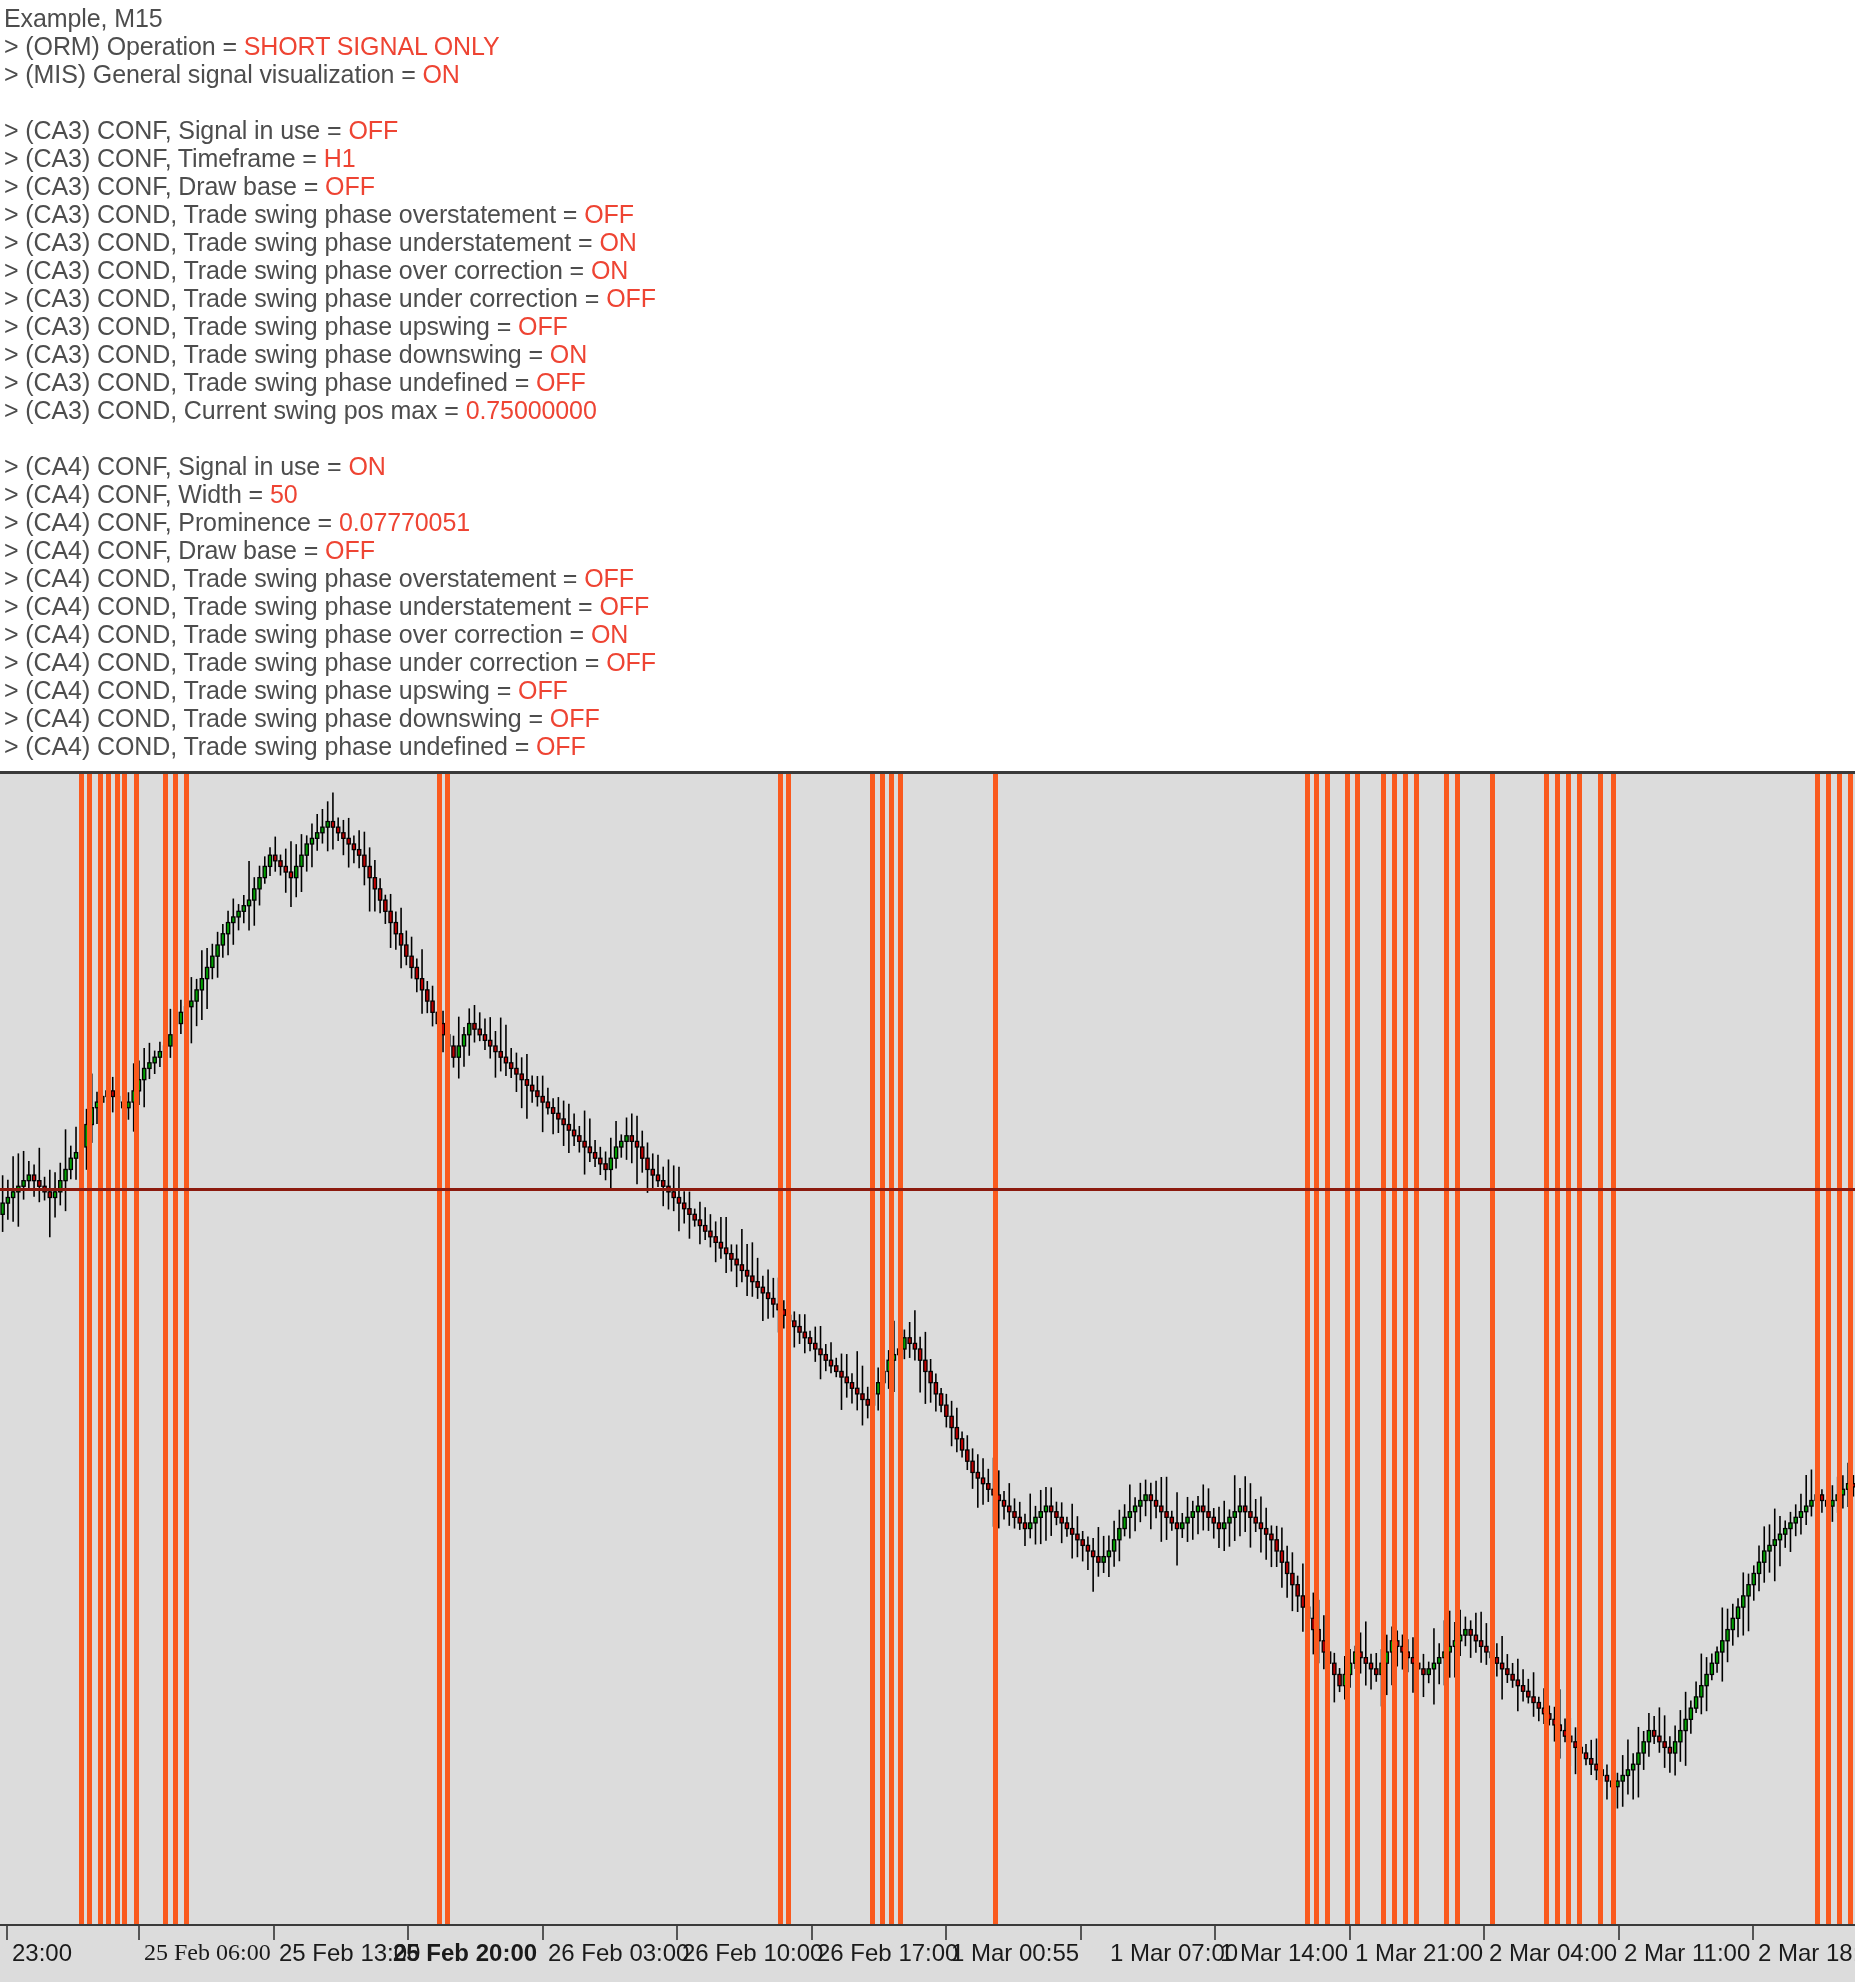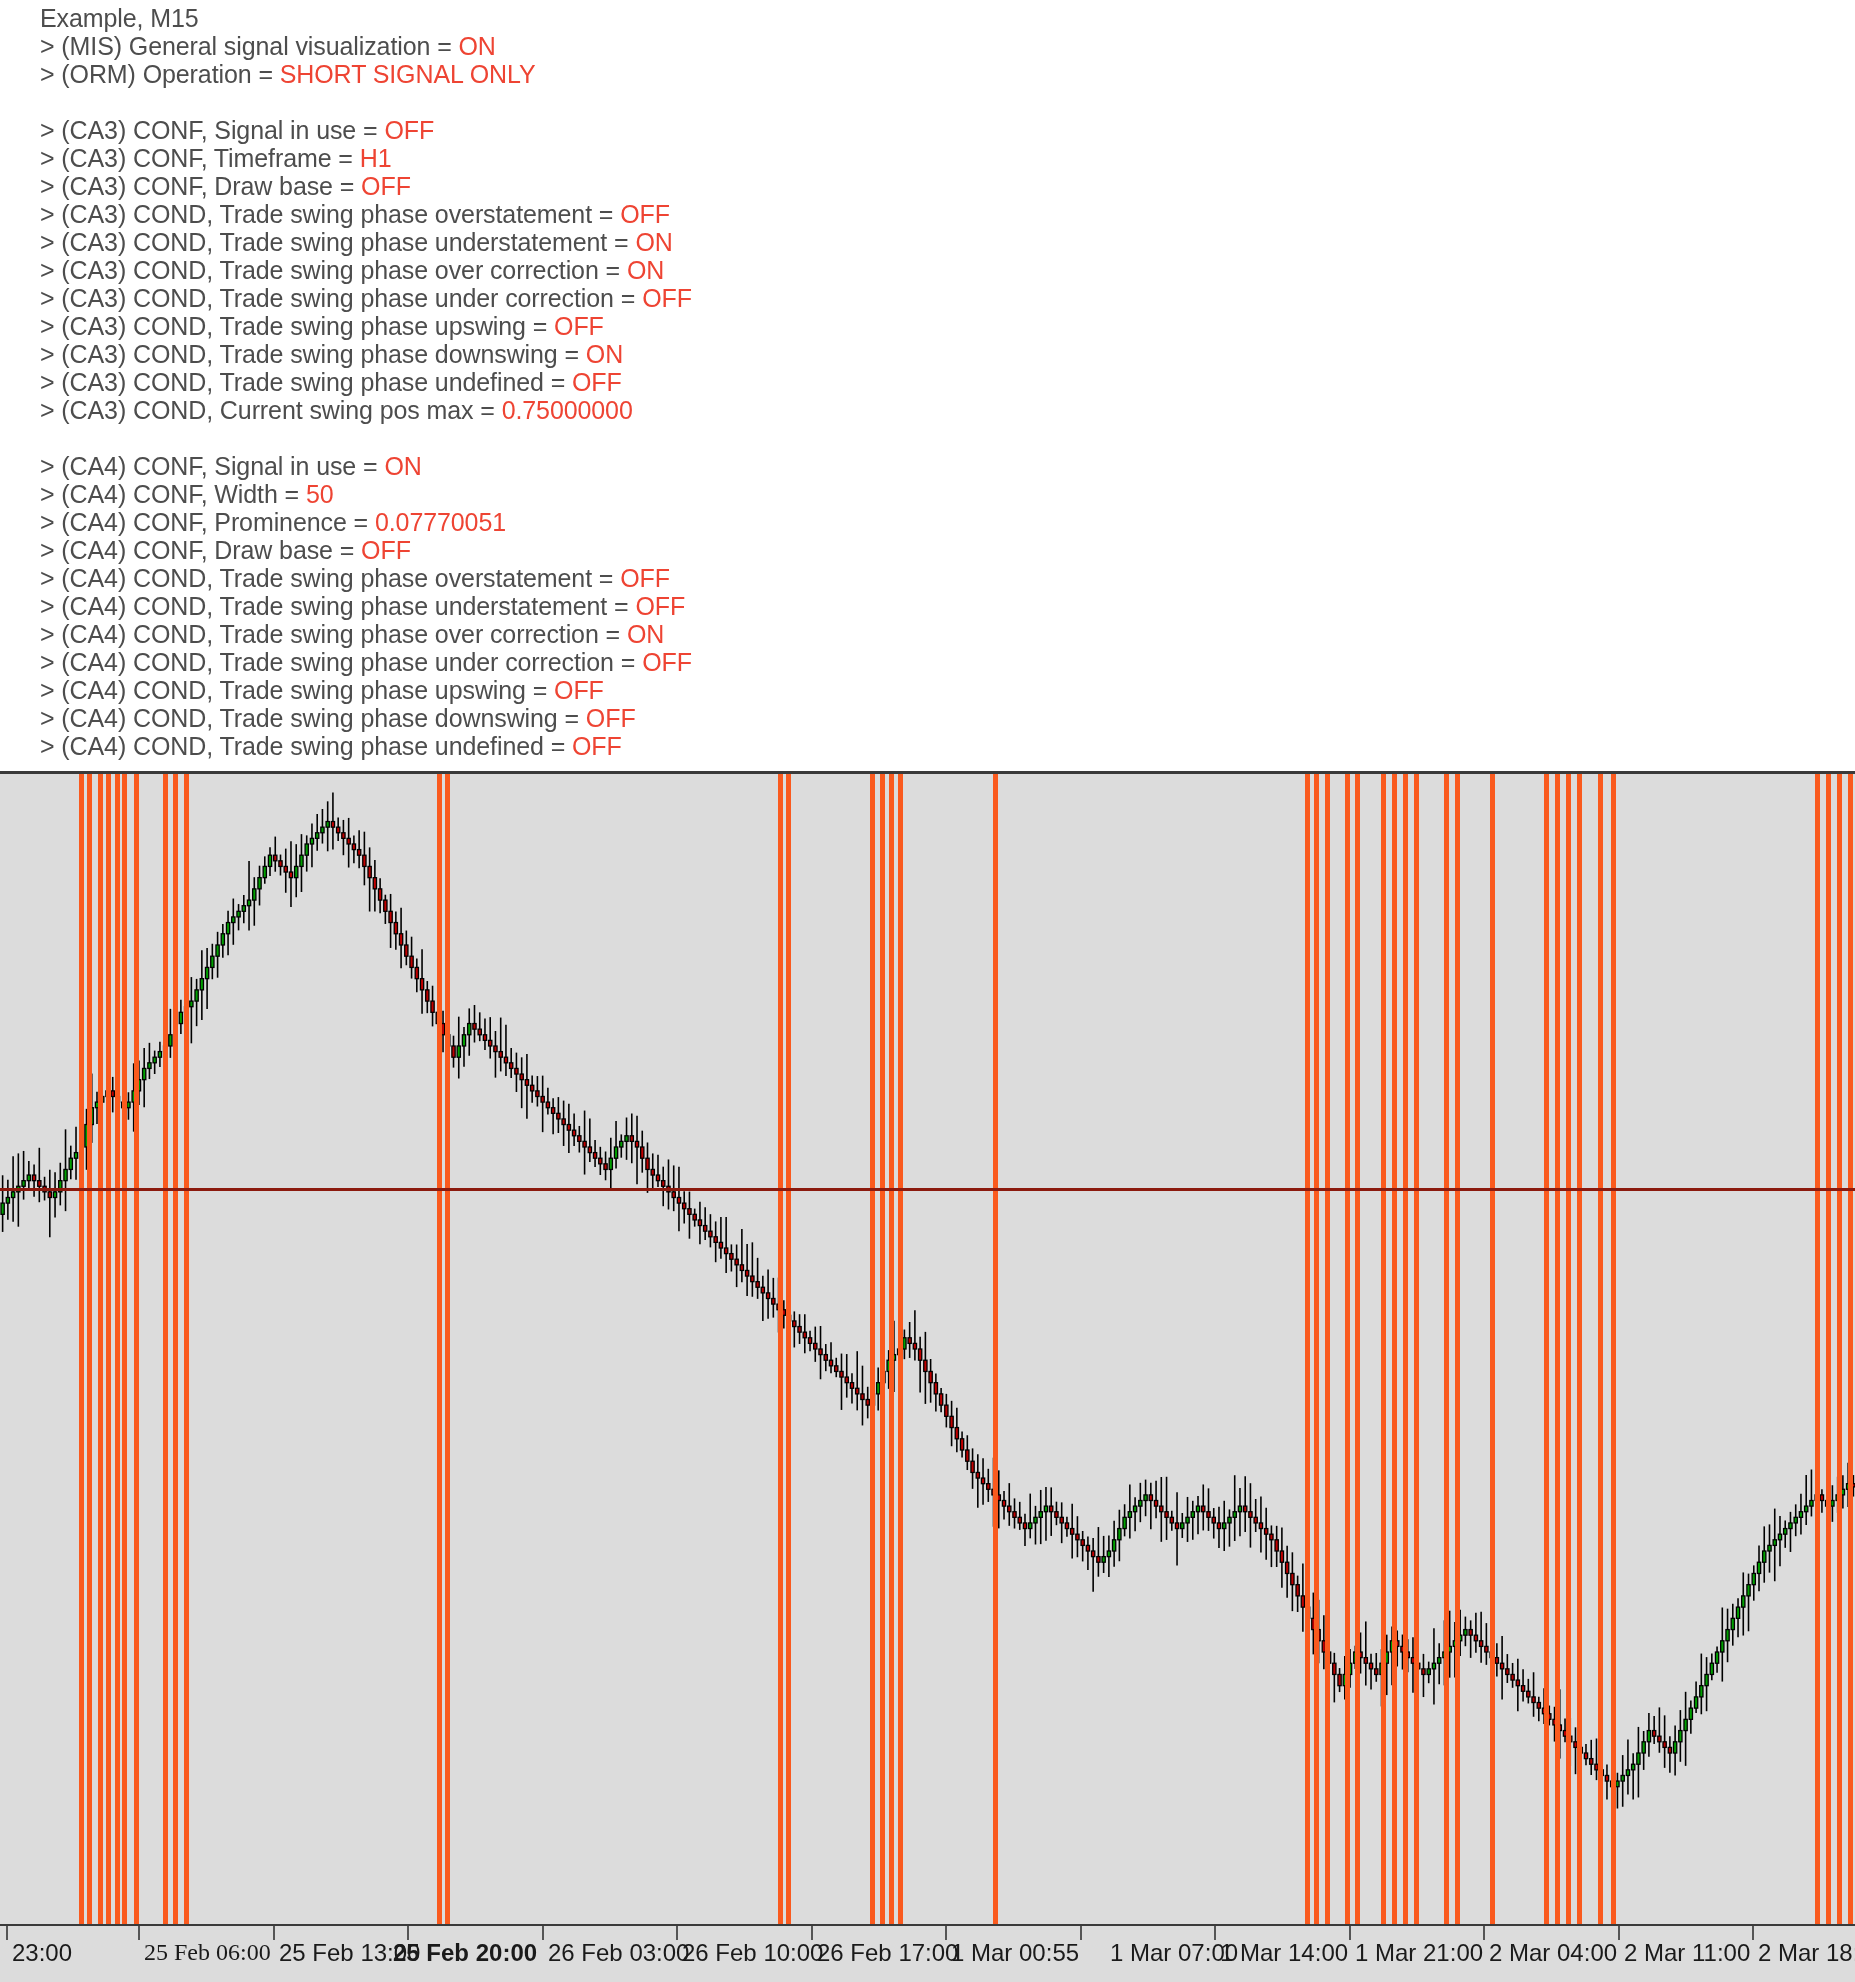"Example, M15" .line { margin-left: 36px -> none }
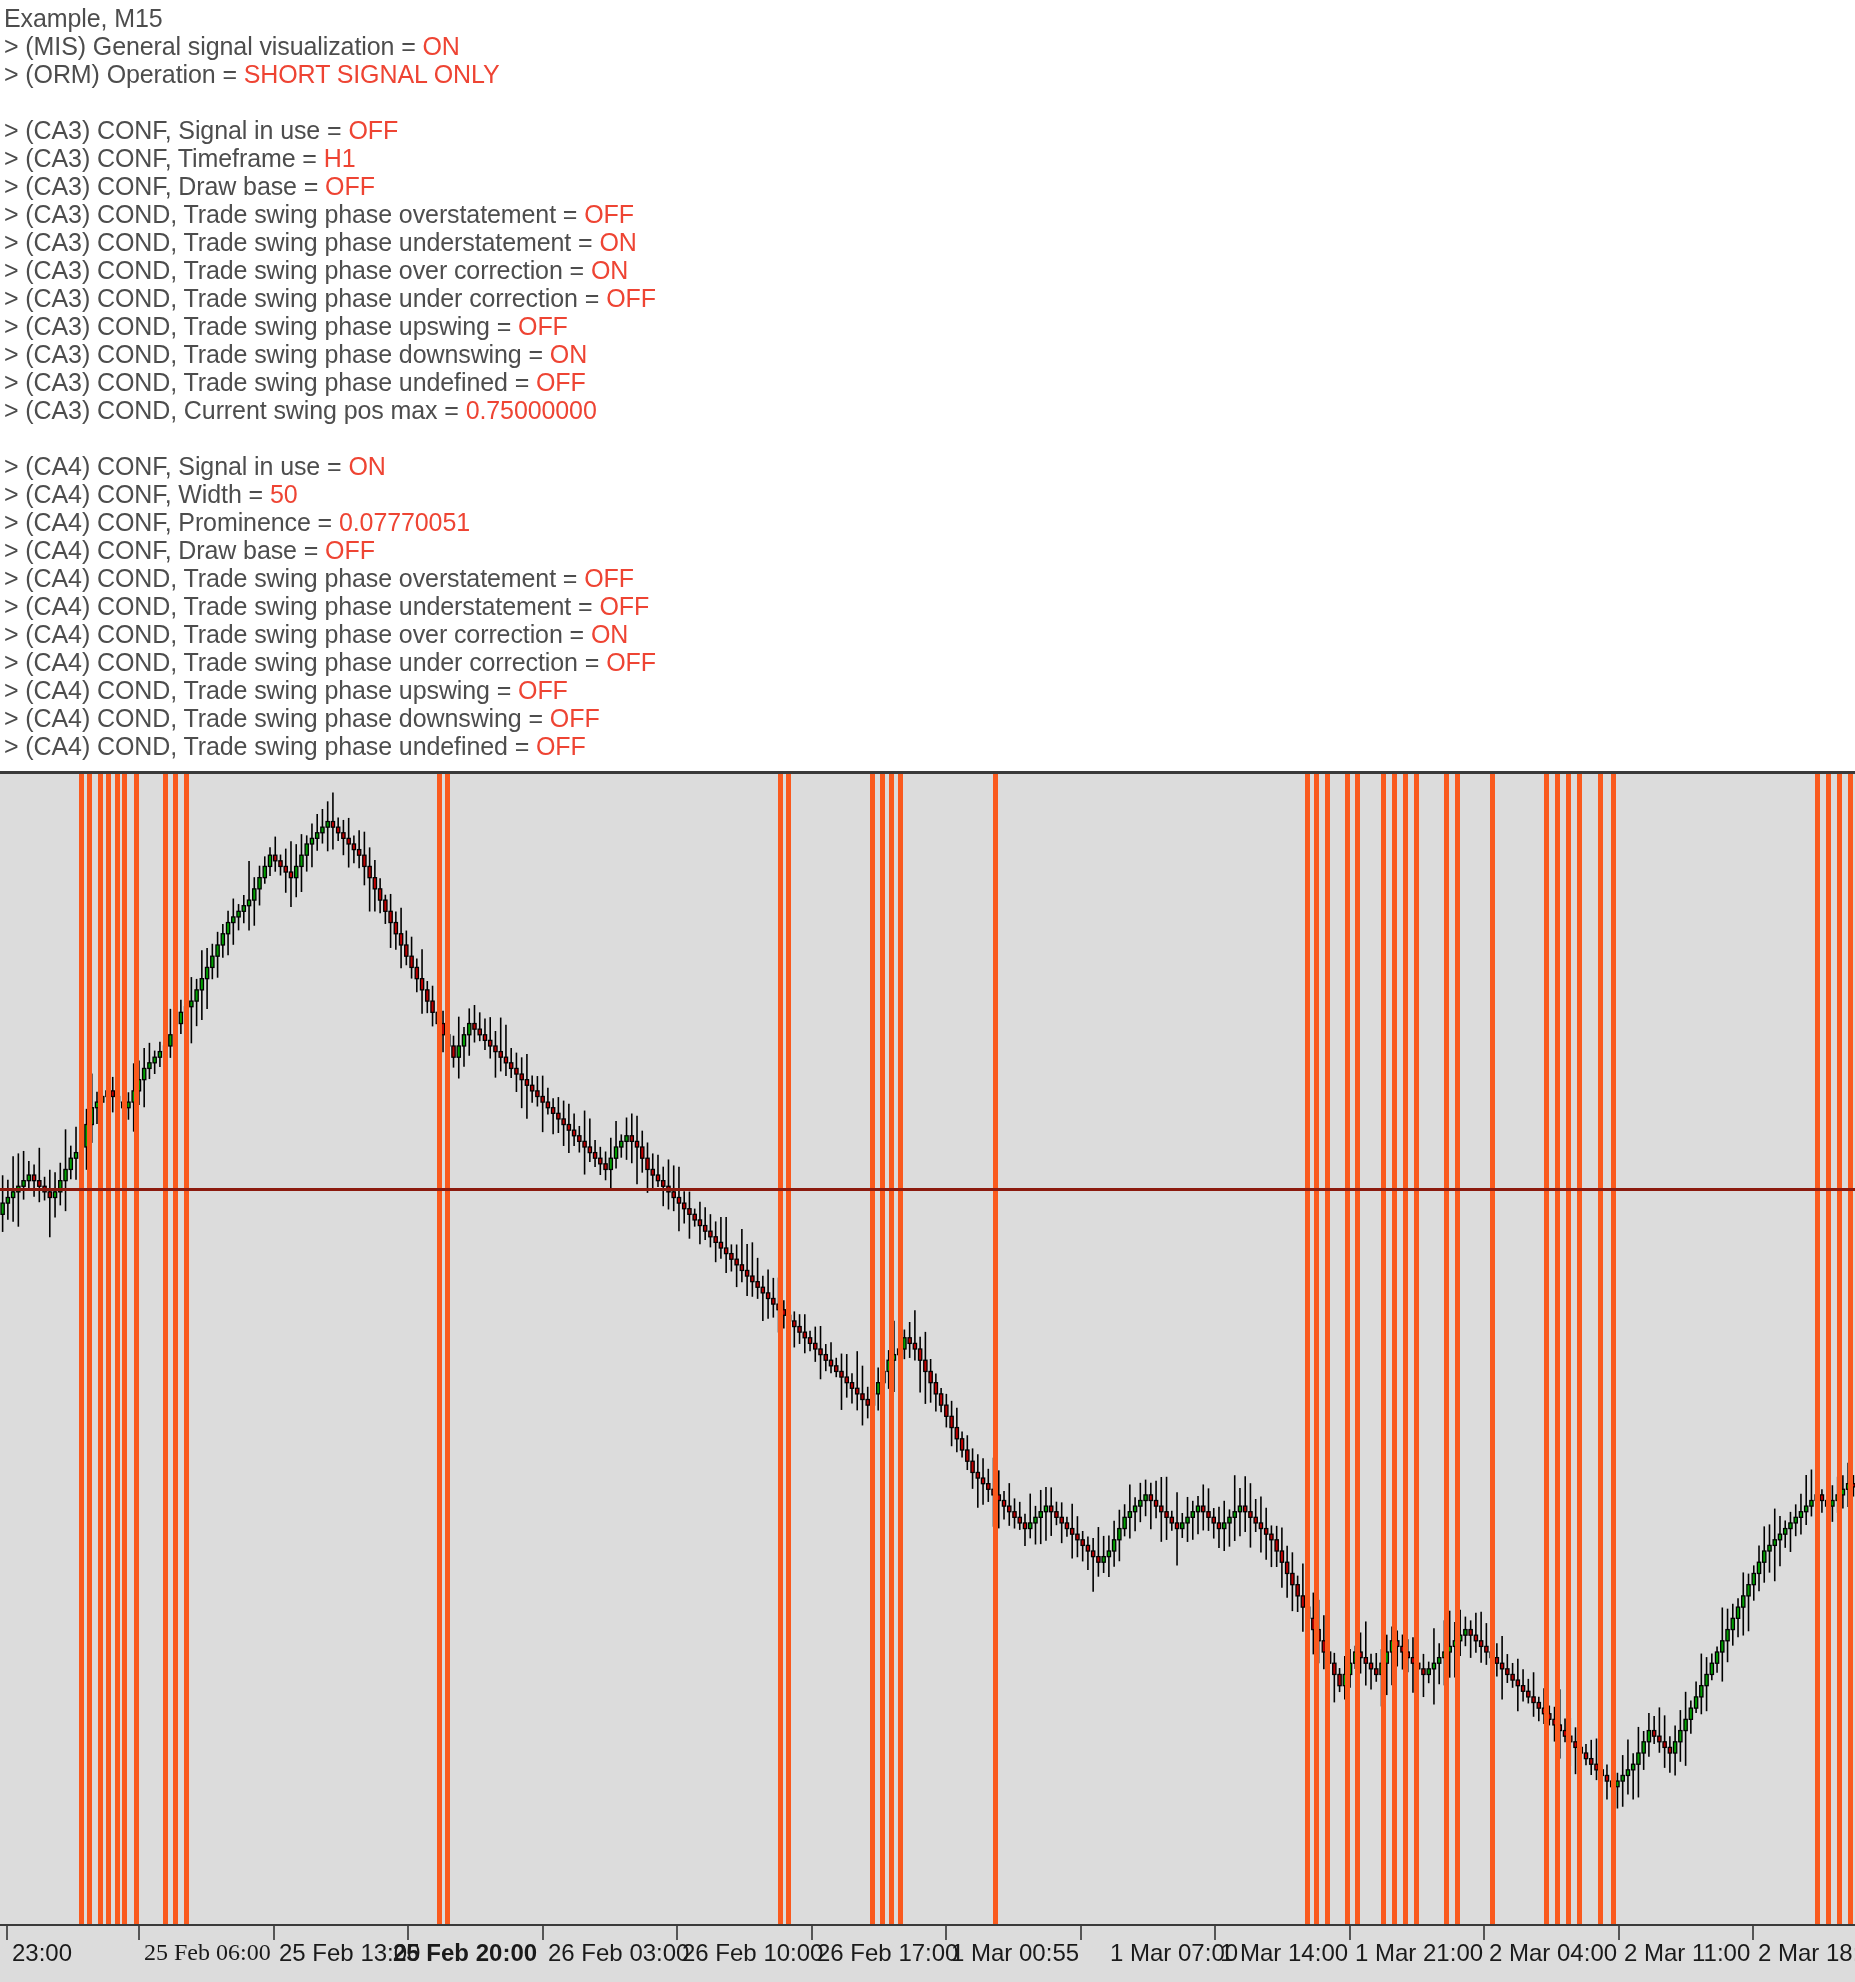"> (MIS) General signal visualization" div.line { order: before "> (ORM) Operation = SHORT" -> after "> (ORM) Operation = SHORT" }
